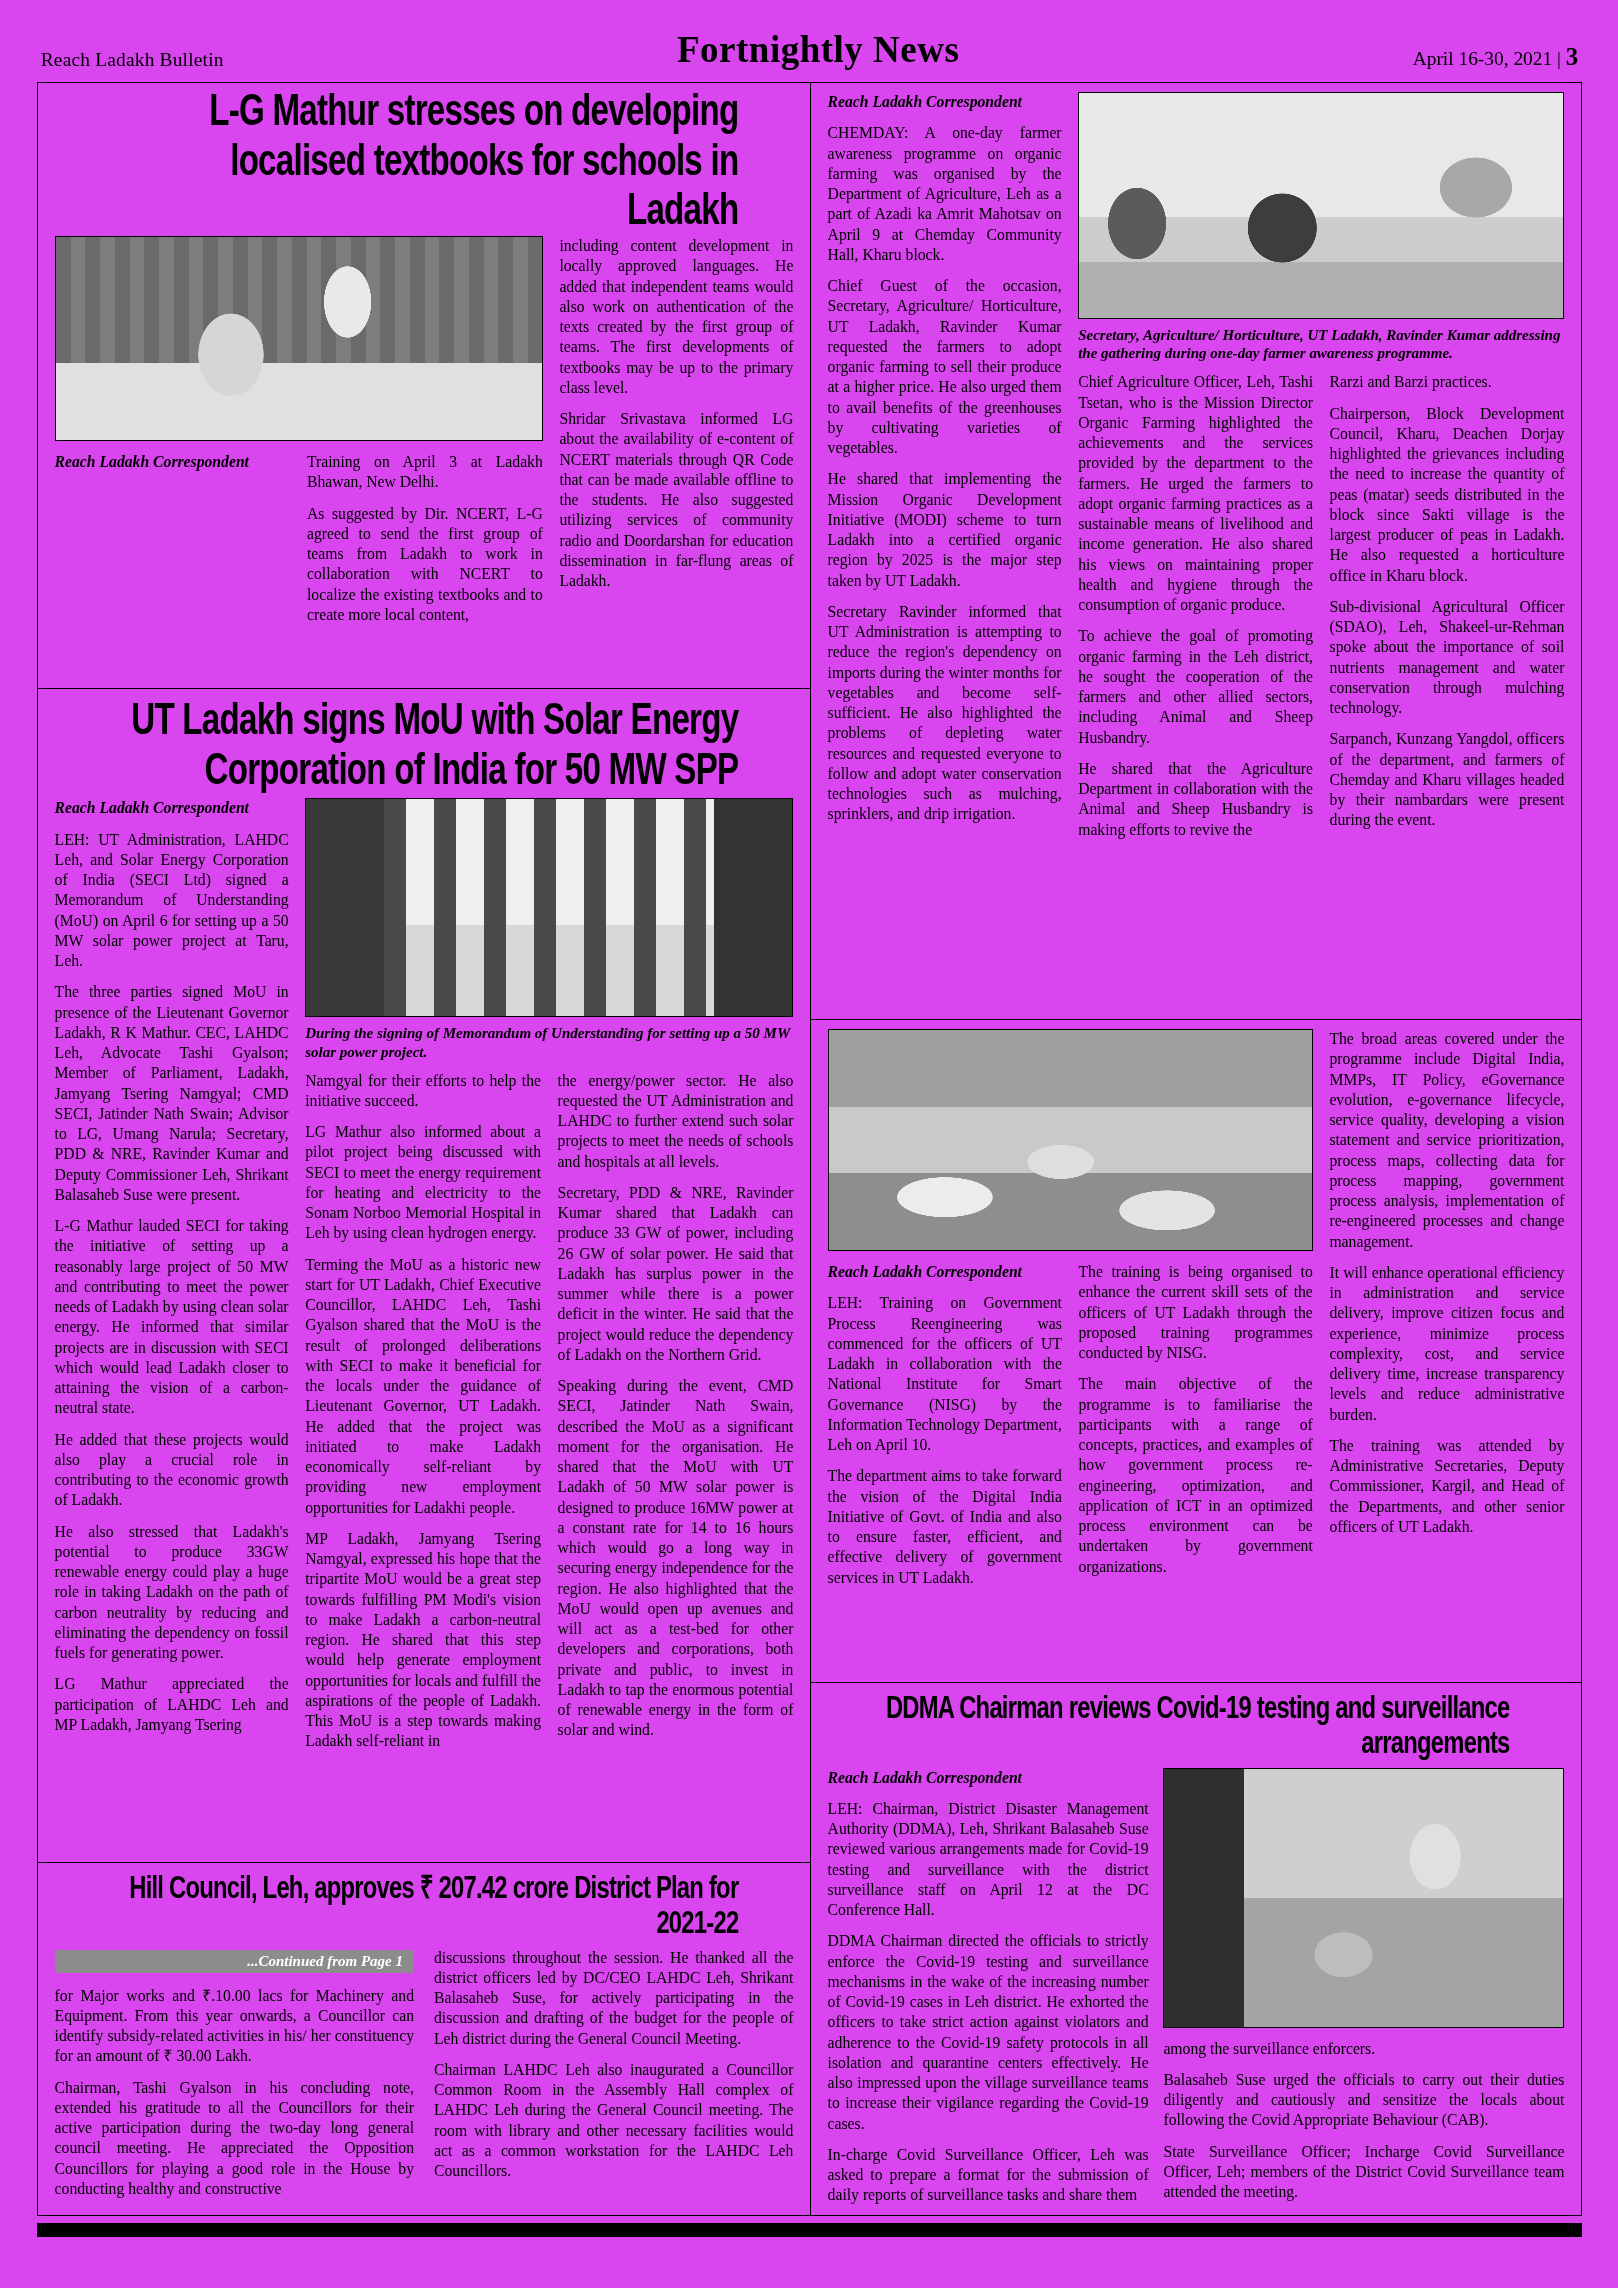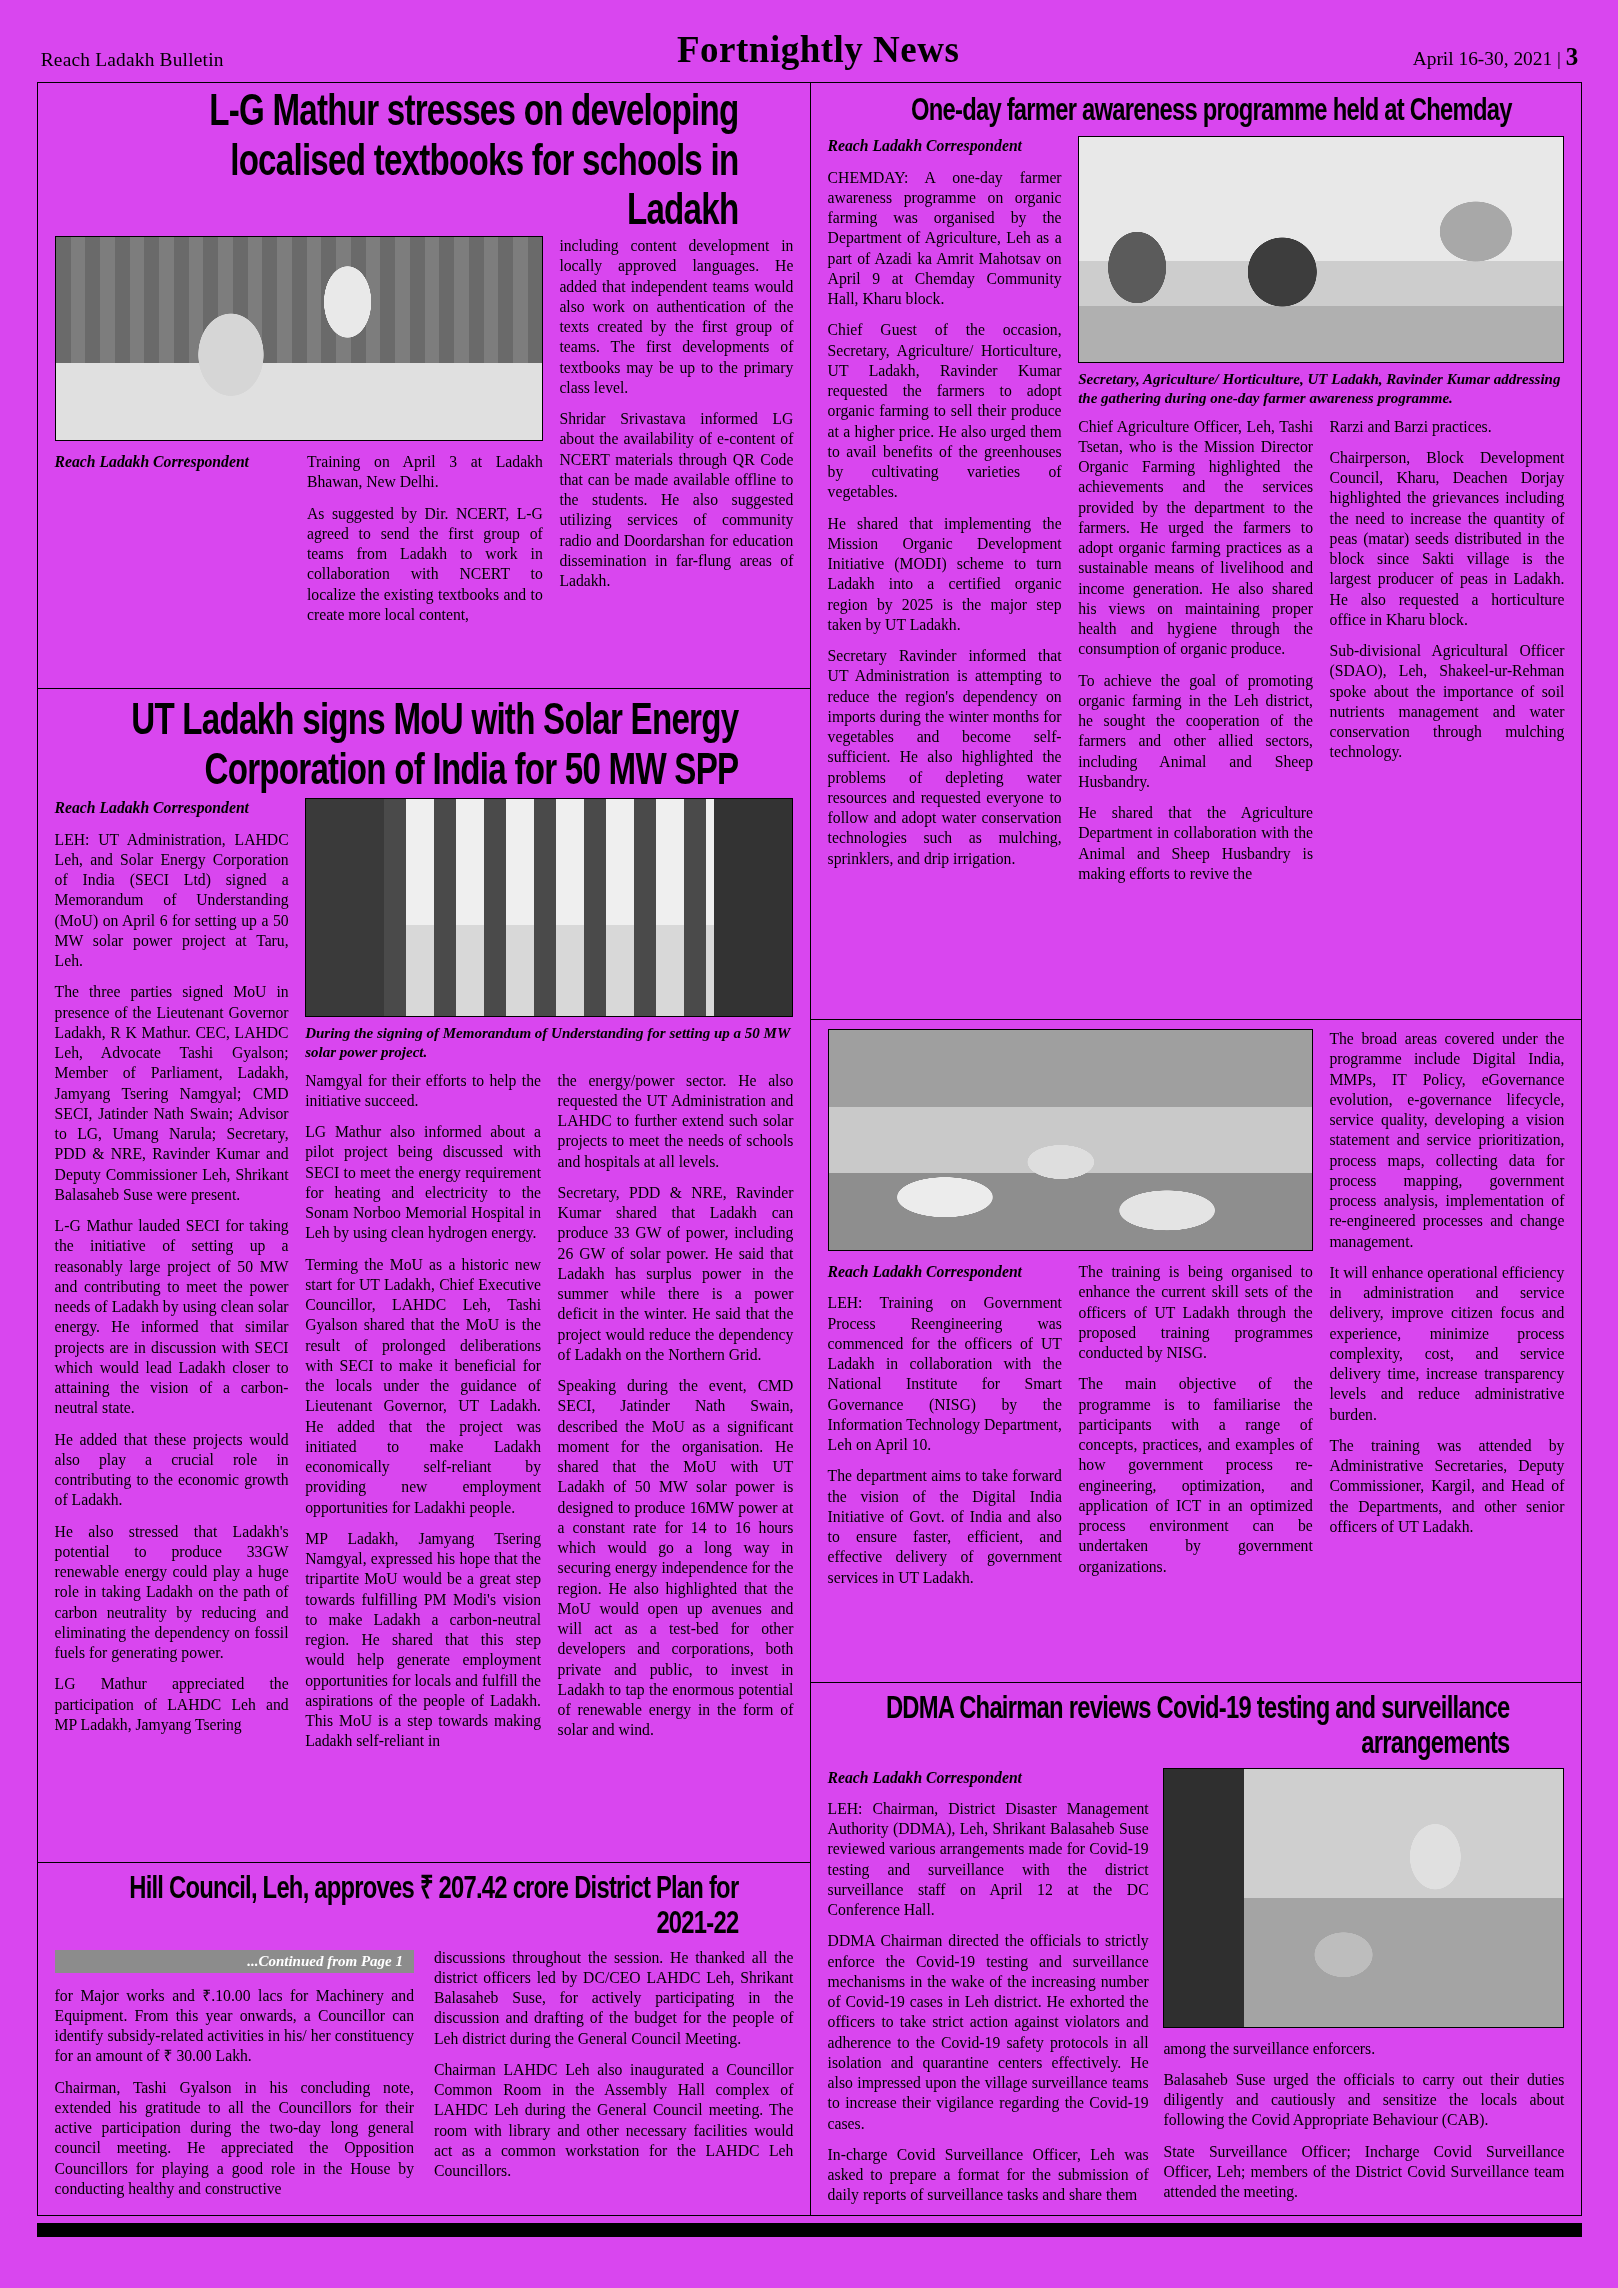"One-day farmer awareness programme held" h1.headline { html: <h1><span>One-day farmer awareness programme held at Chemday</span></h1> -> none }
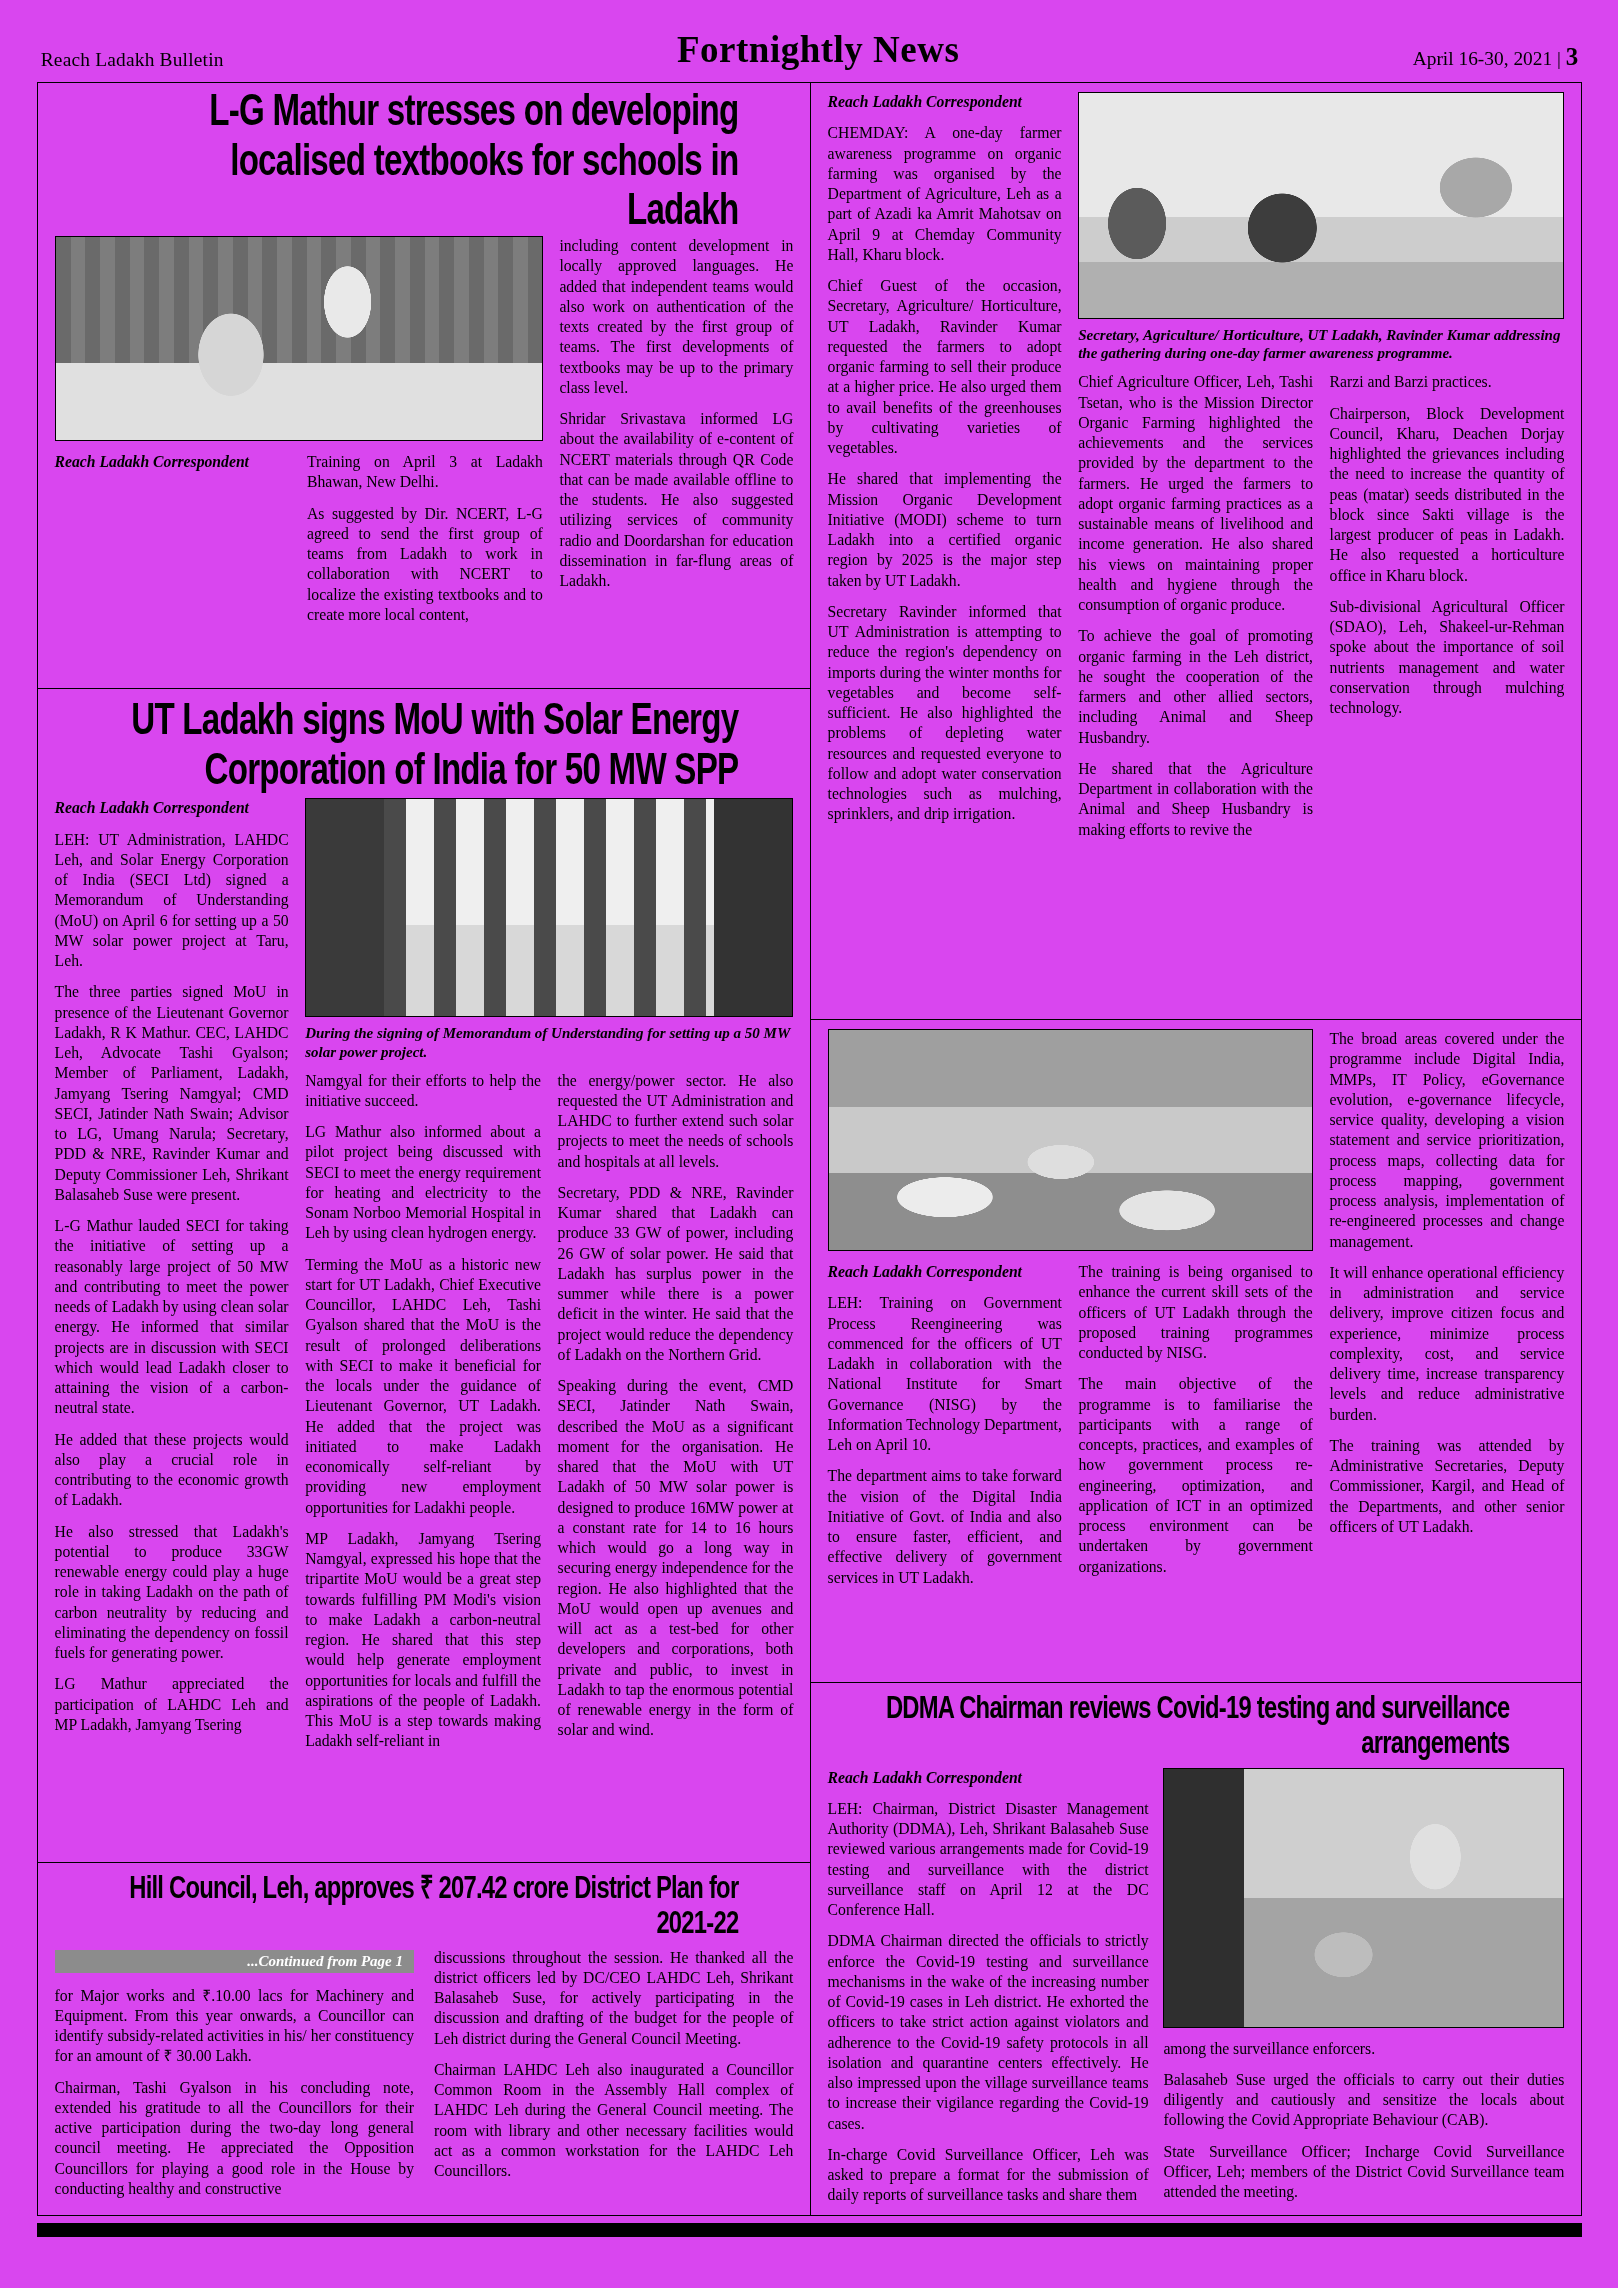"Sarpanch, Kunzang Yangdol, officers of" p { html: none -> <p>Sarpanch, Kunzang Yangdol, officers of the department, and farmers of Chemday and Kharu villages headed by their nambardars were present during the event.</p> }
